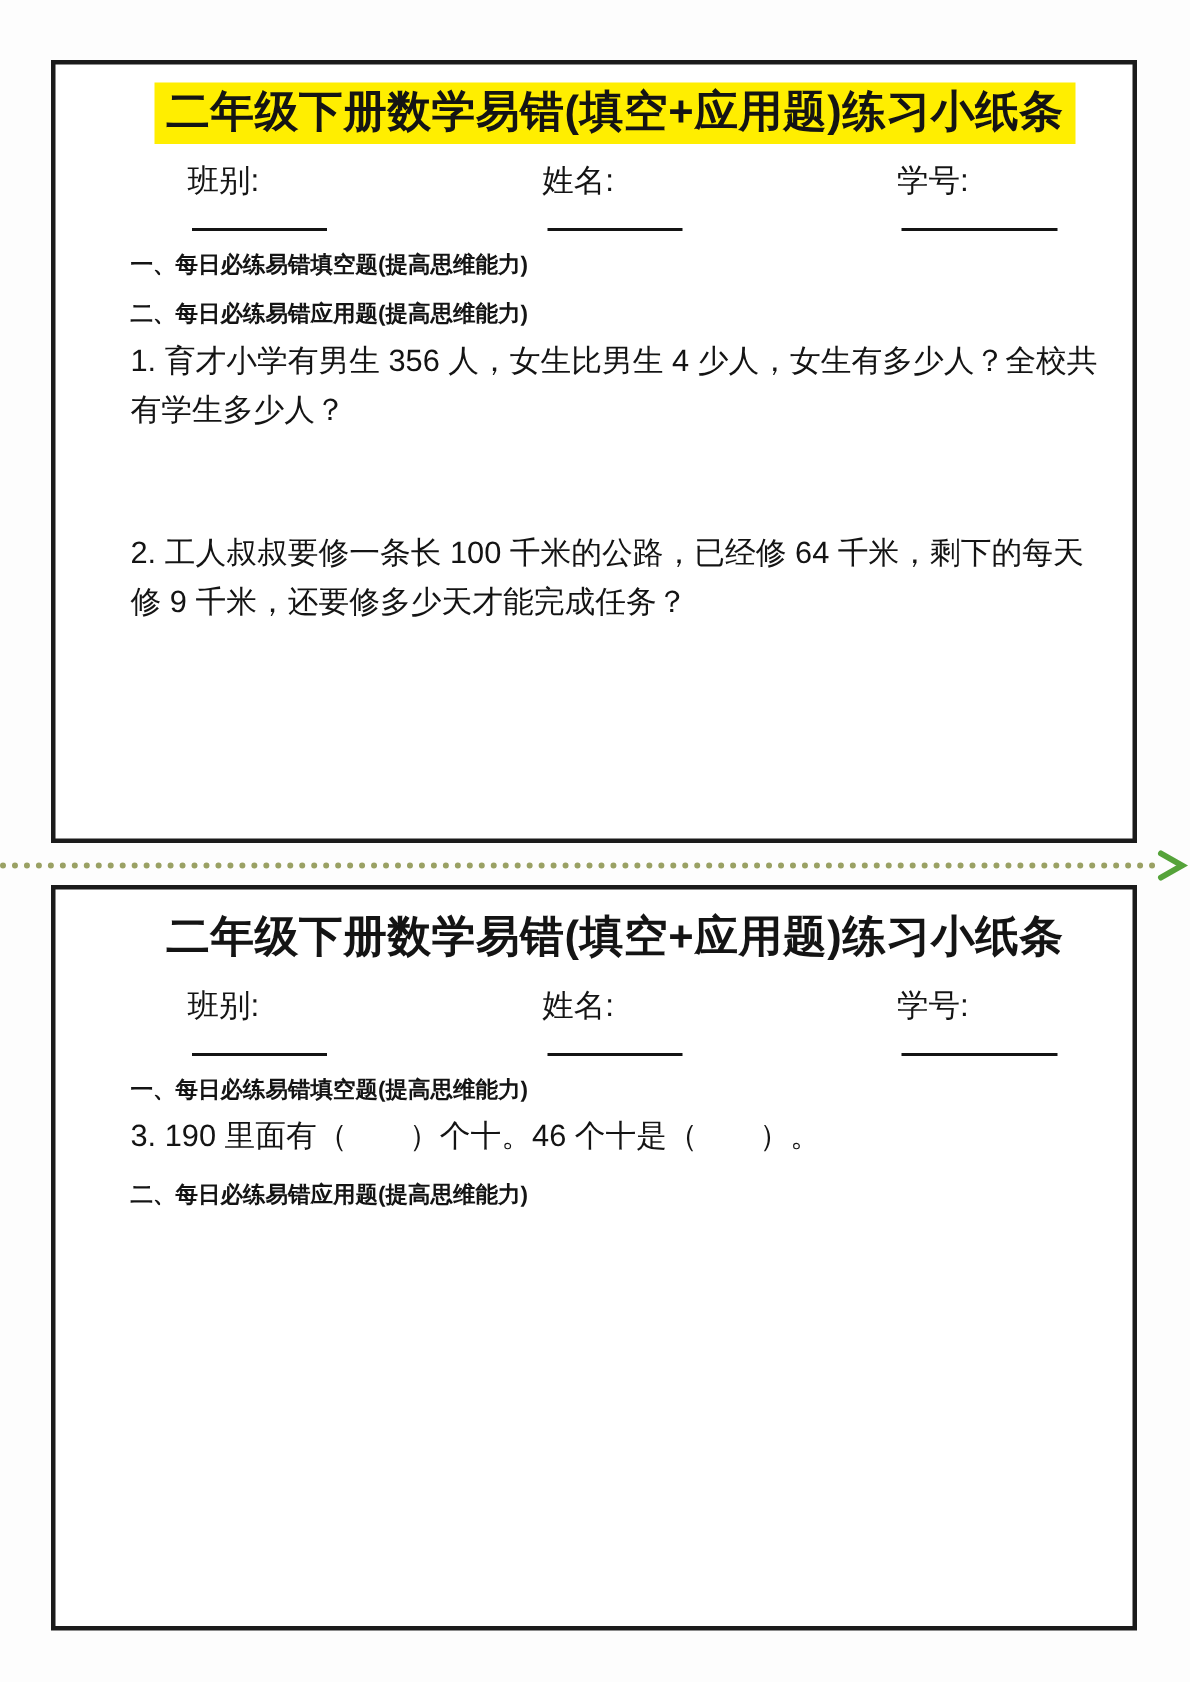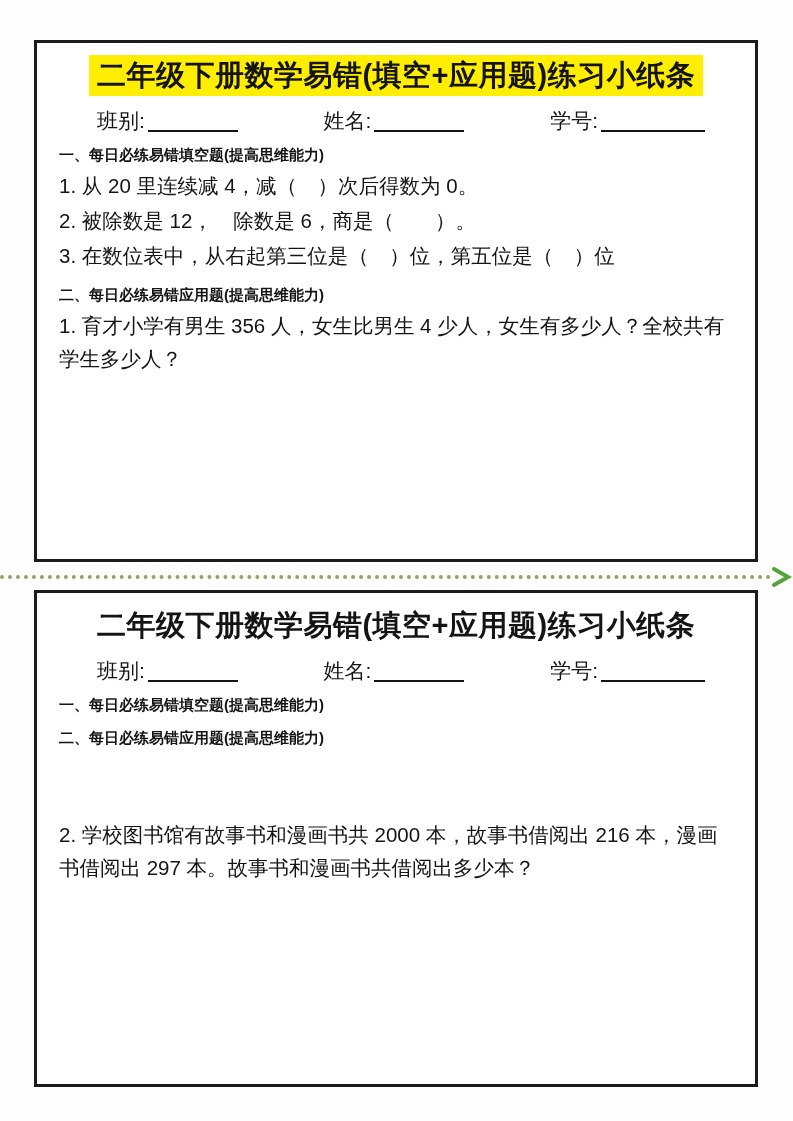"二年级下册数学易错(填空+应用题)练习小纸条" .slip { padding-left: none -> 28px }
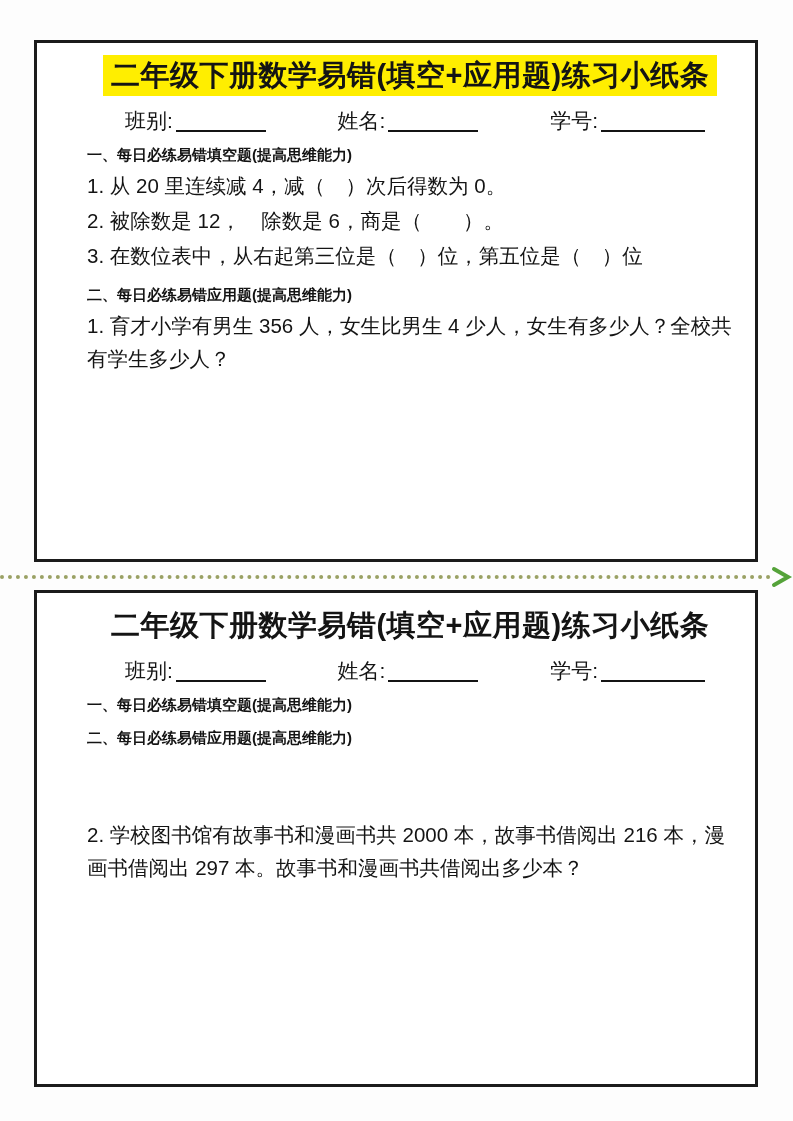"班别:" .field { align-items: flex-end -> flex-start; flex-direction: none -> column }
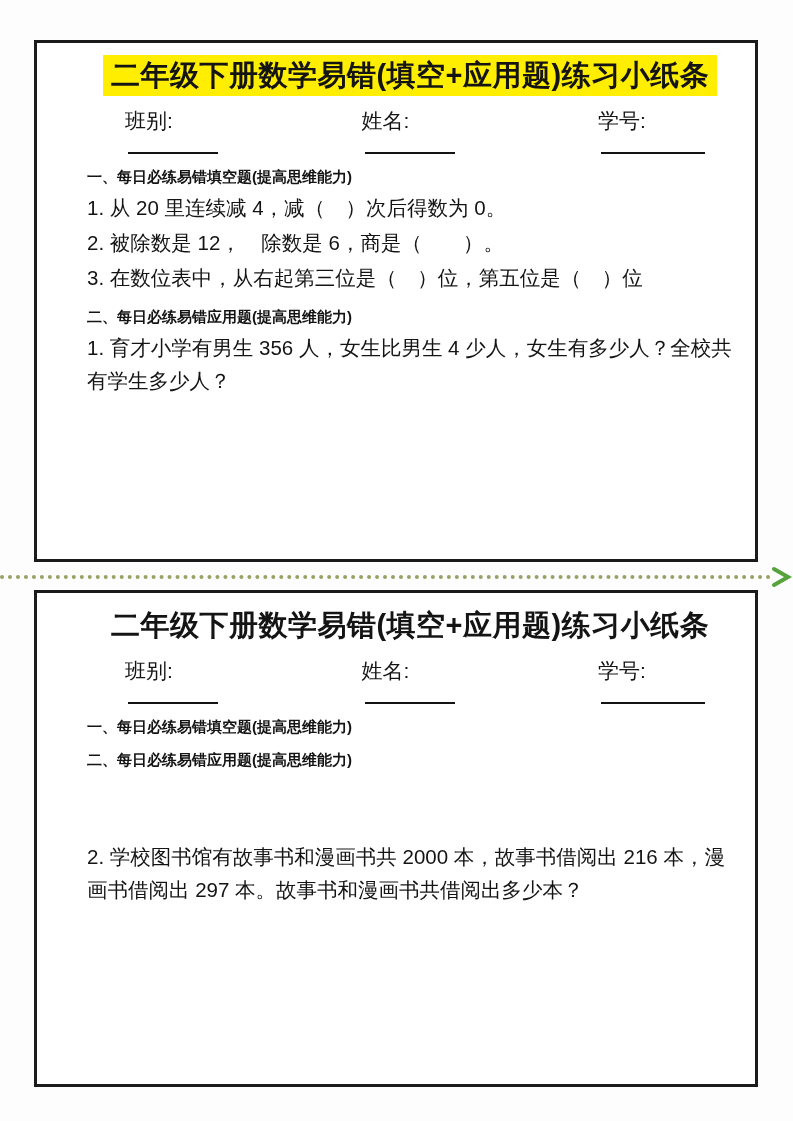"1. 从 20 里连续减 4，减（" div.q-group { html: <div> <div>1. 从 20 里连续减 4，减（ ）次后得数为 0。</div> <div>2. 被除数是 12， 除数是 6，商是（ ）。</div> <div>3. 在数位表中，从右起第三位是（ ）位，第五位是（ ）位</div> </div> -> none }
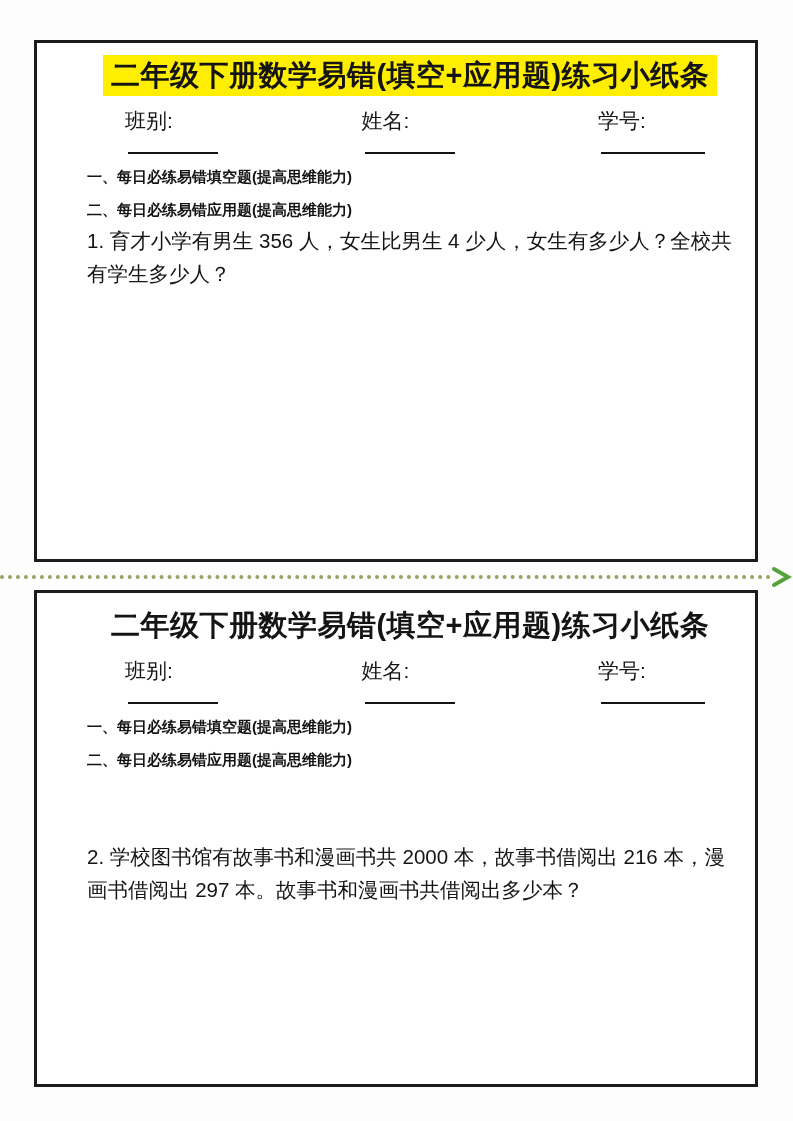"2. 工人叔叔要修一条长 100 千米的公路，已经修 64" div.question { html: none -> <div>2. 工人叔叔要修一条长 100 千米的公路，已经修 64 千米，剩下的每天修 9 千米，还要修多少天才能完成任务？</div> }
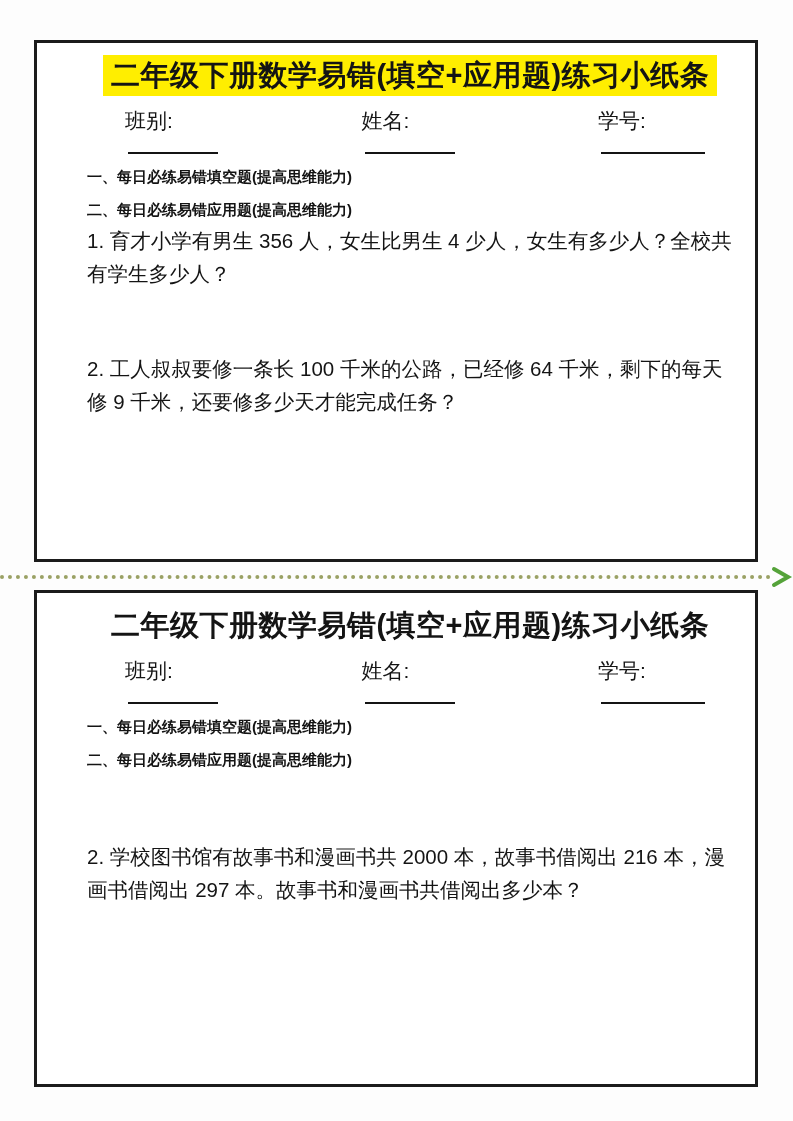"3. 190 里面有（ ）个十。46 个十是（" div.question { html: none -> <div>3. 190 里面有（ ）个十。46 个十是（ ）。</div> }
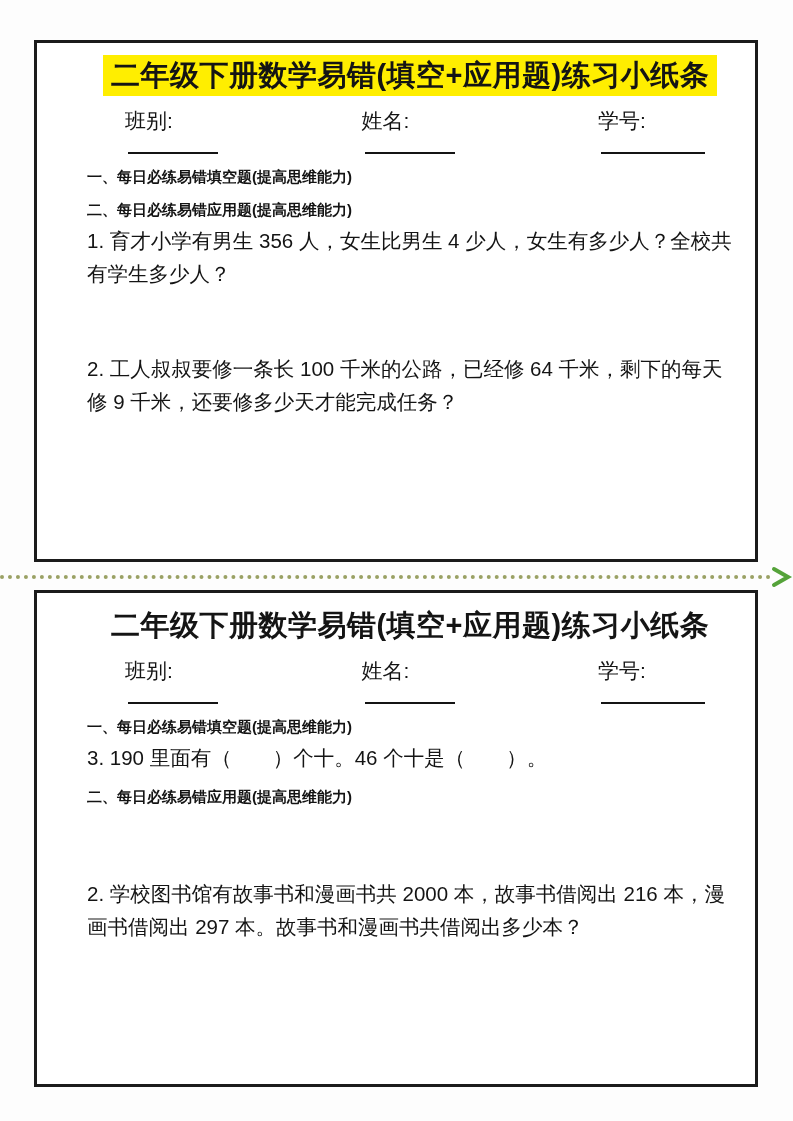"2. 学校图书馆有故事书和漫画书共 2000 本，故事书借阅出 216" div.question { html: <div>2. 学校图书馆有故事书和漫画书共 2000 本，故事书借阅出 216 本，漫画书借阅出 297 本。故事书和漫画书共借阅出多少本？</div> -> none }
